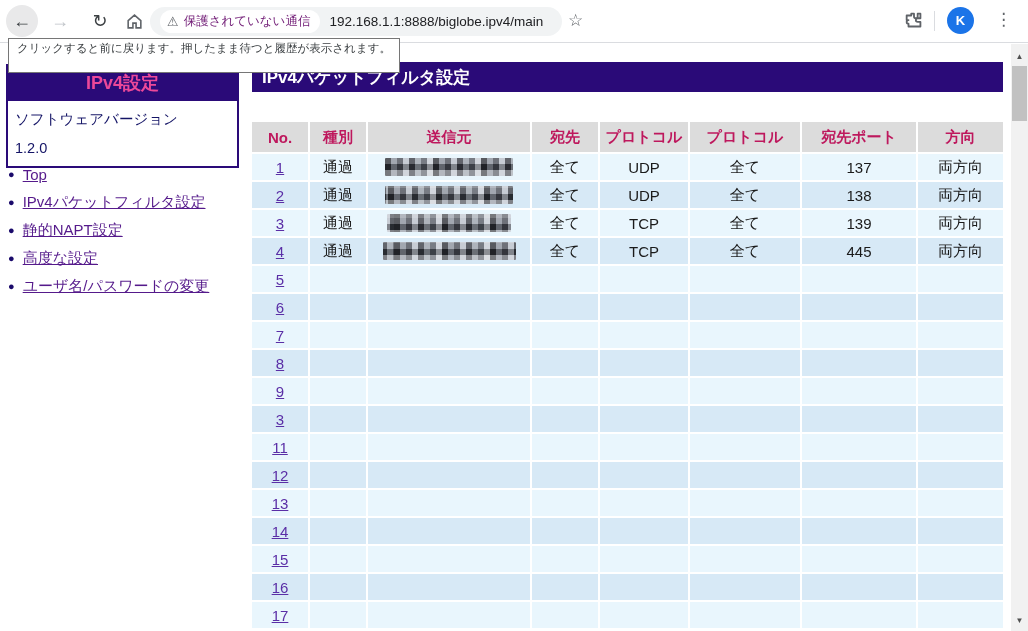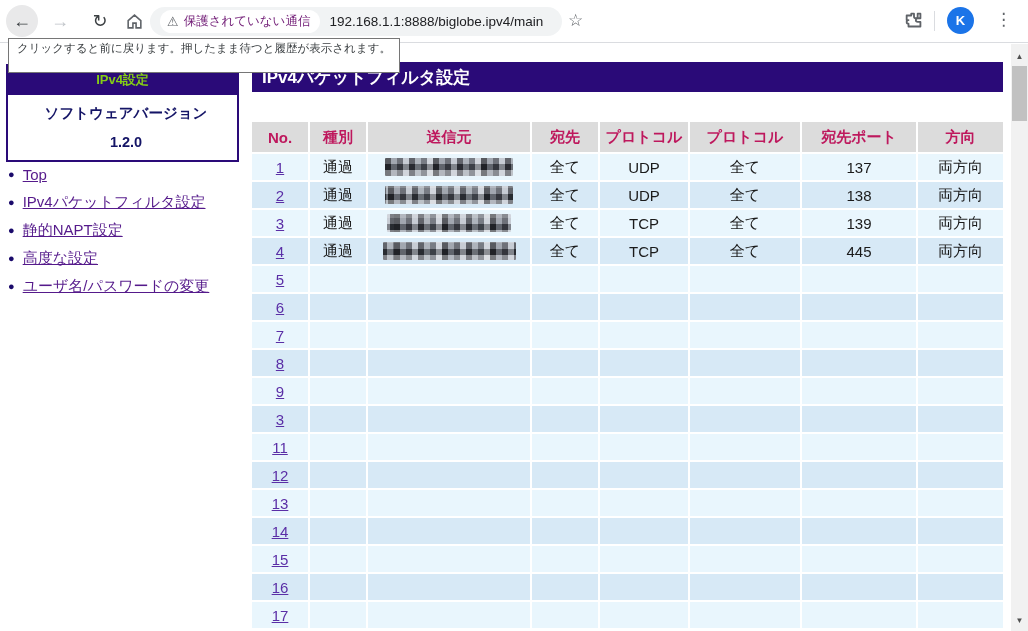"IPv4設定" .side-box-title { color: #84cc16 -> #ec4899; font-size: 13px -> 18px }
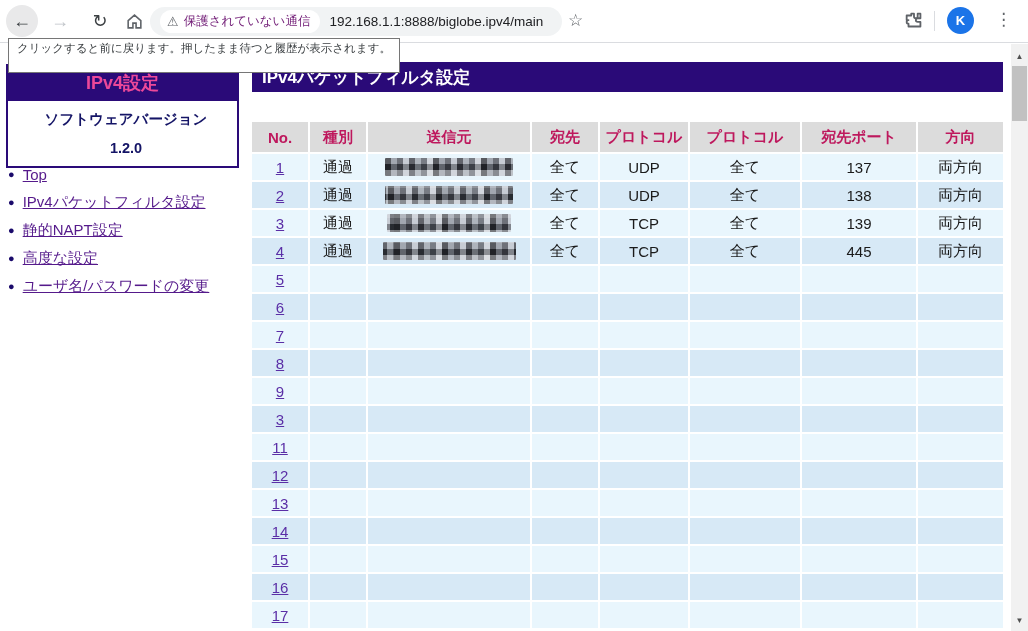"ソフトウェアバージョン" .side-box-body { font-weight: bold -> normal; text-align: center -> none }
